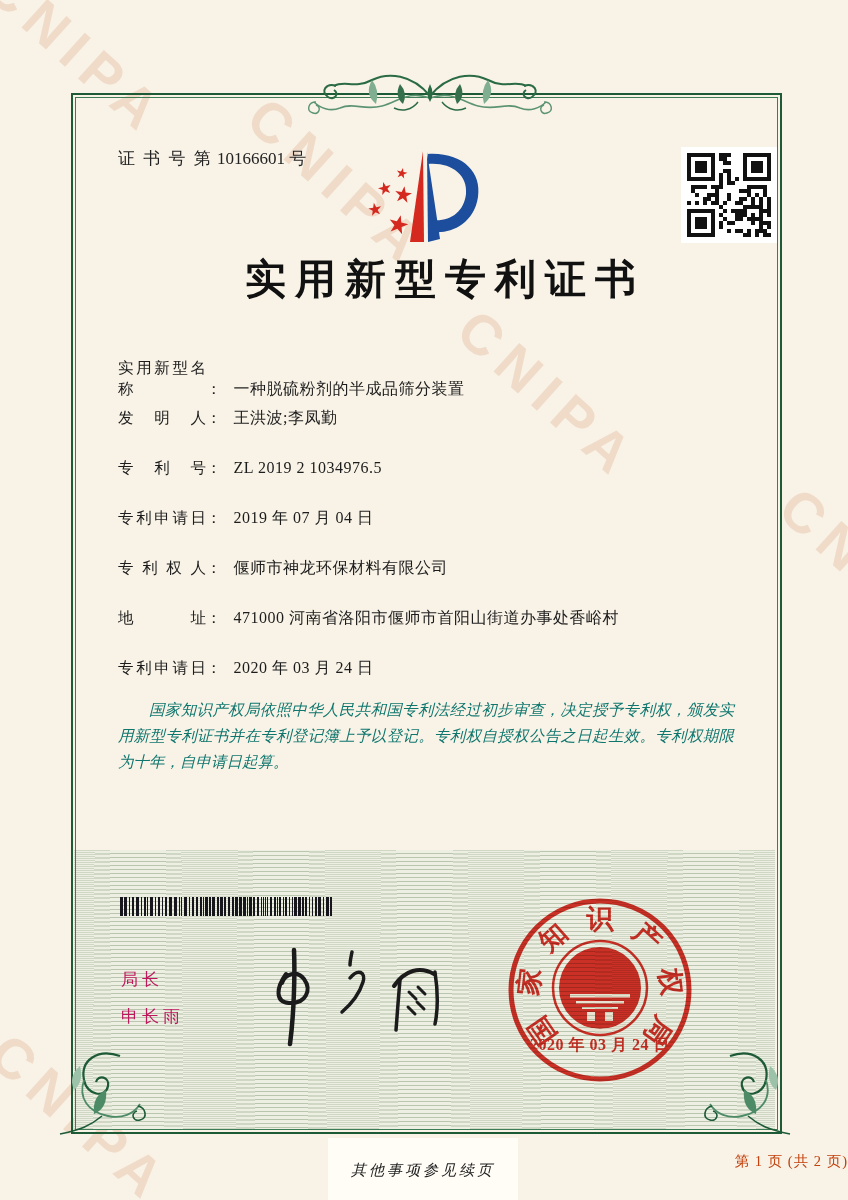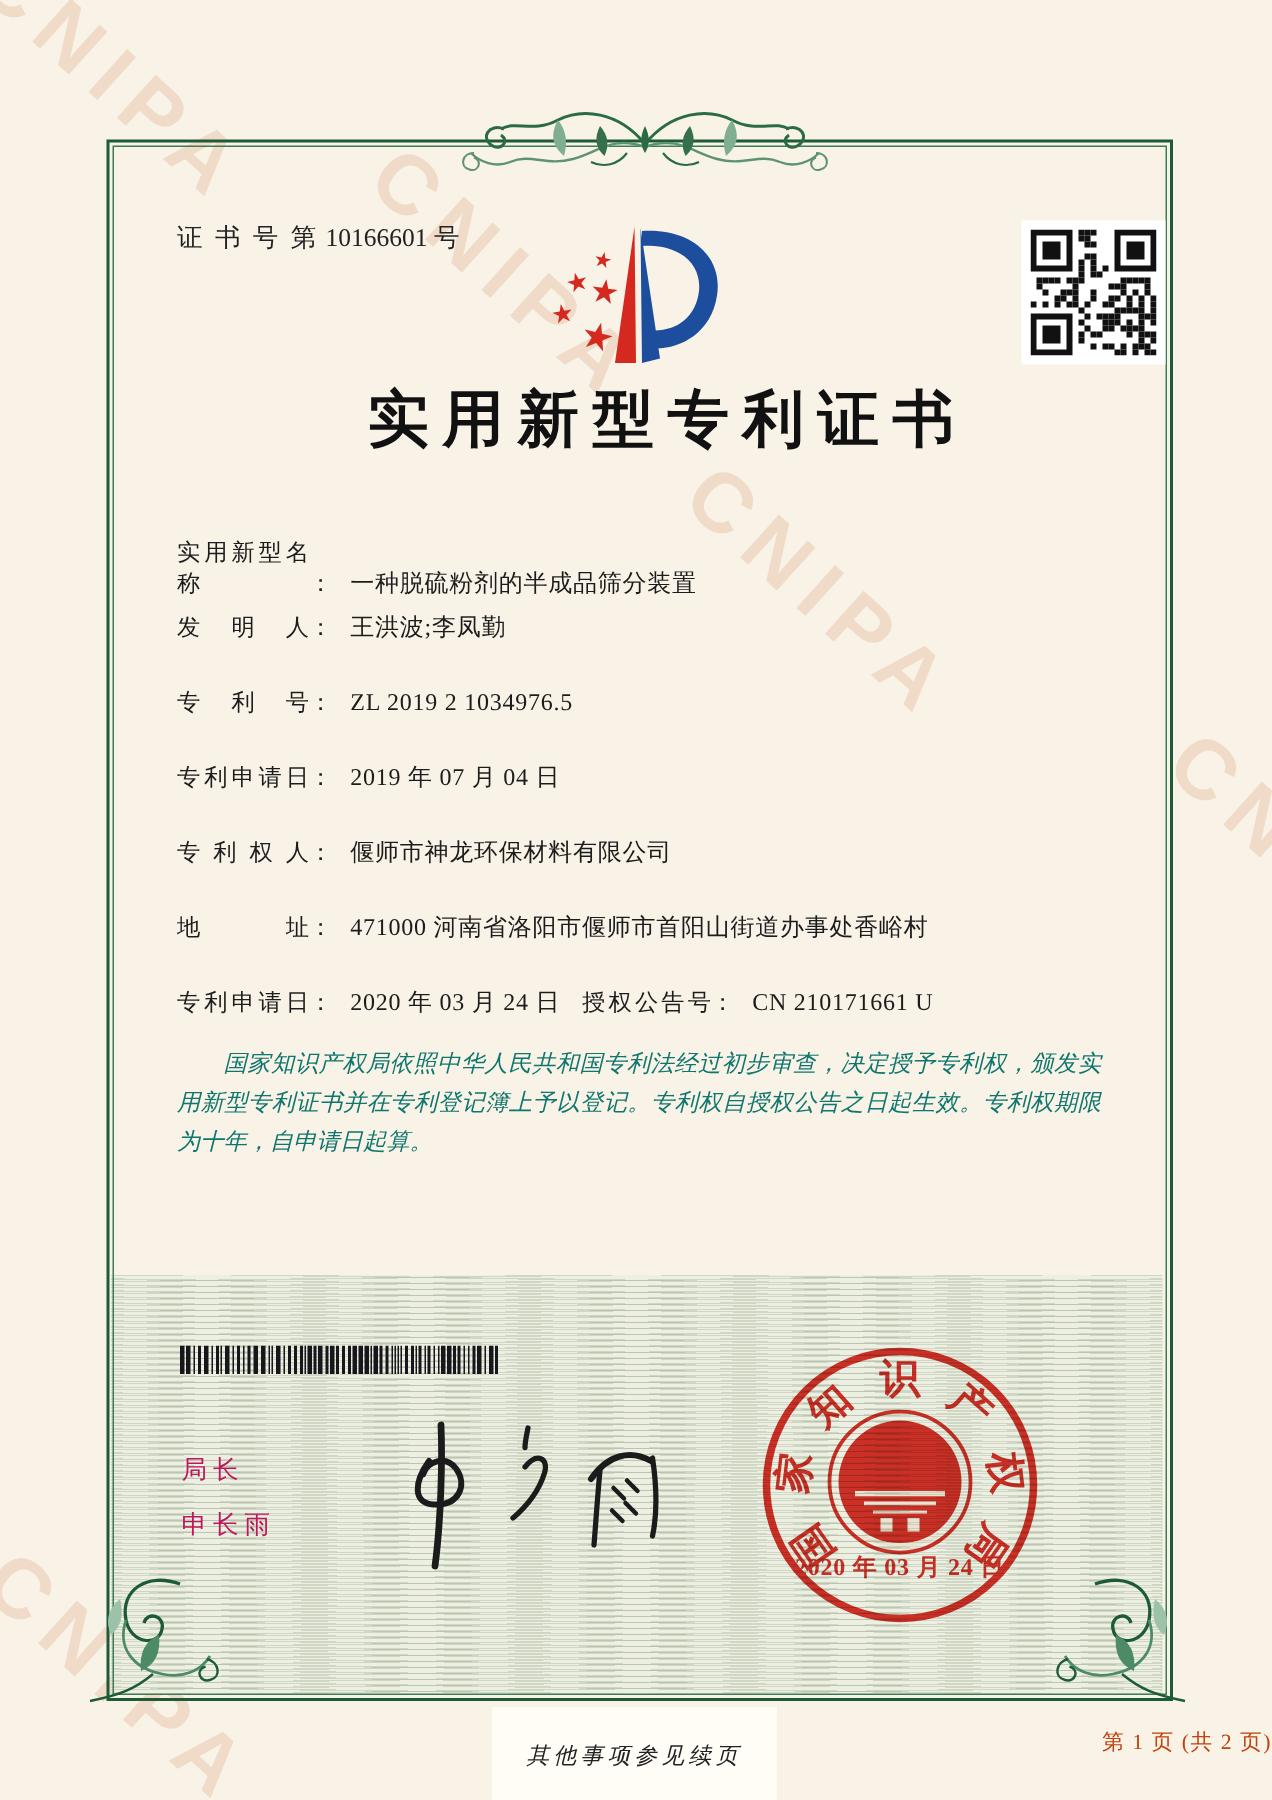"授权公告号： CN 210171661 U" span.fgroup2 { html: <span> <span>授权公告号</span><span>：</span> <span>CN 210171661 U</span> </span> -> none }
